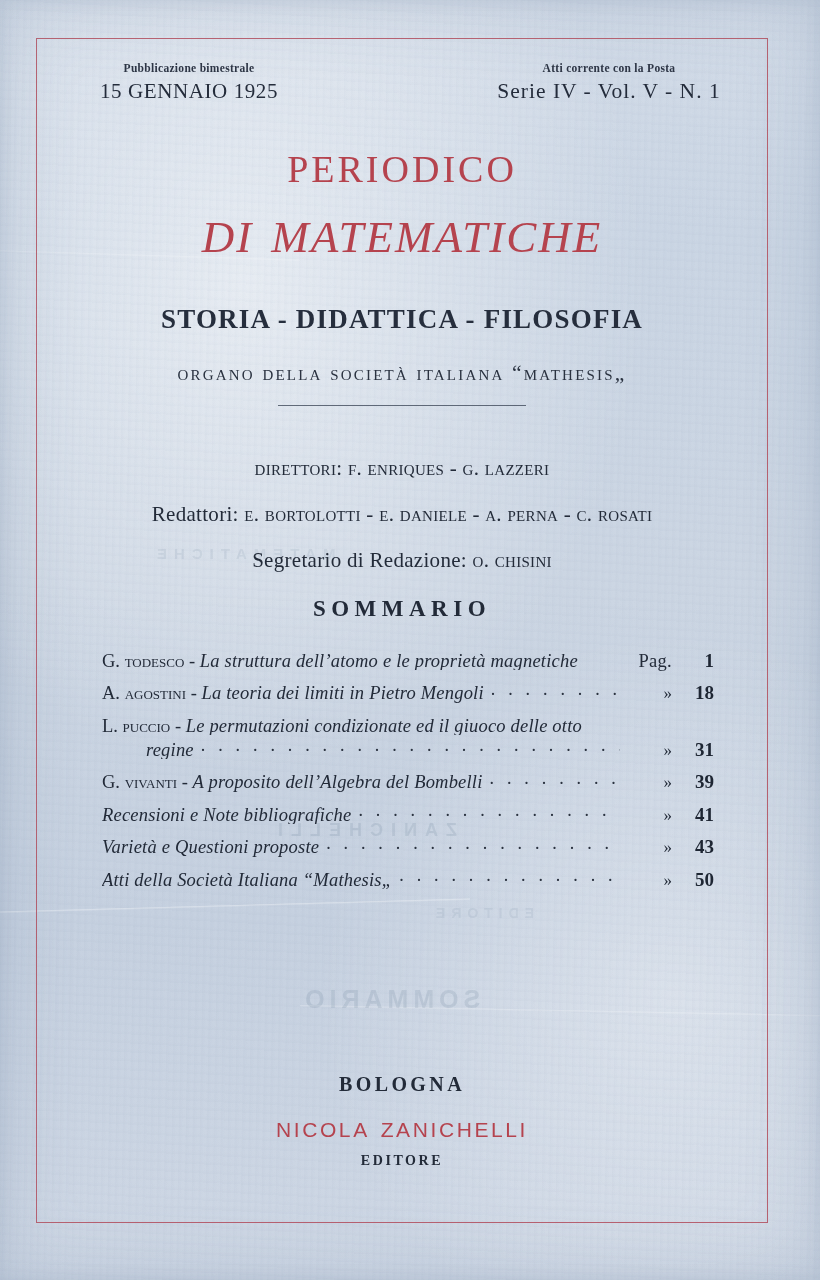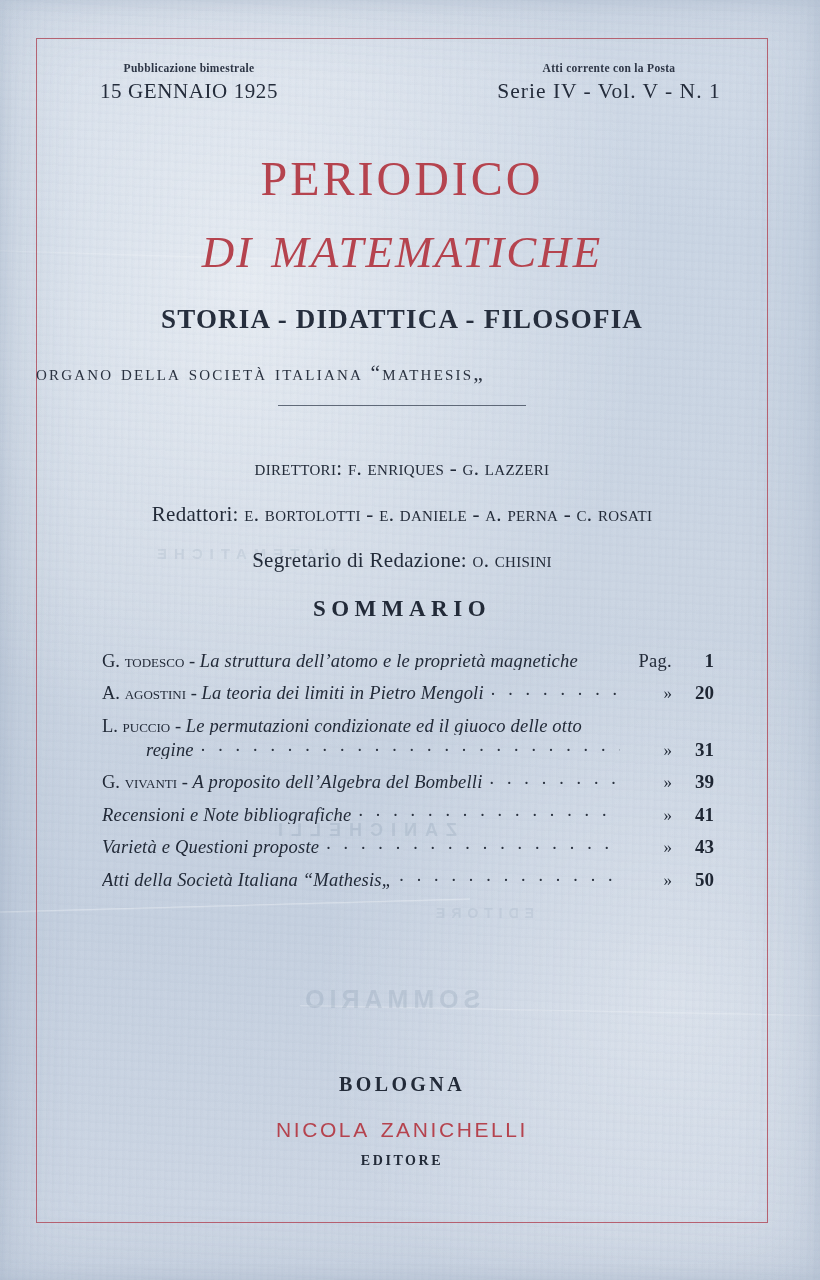"periodico" .title-line { font-size: 68px -> 54px }
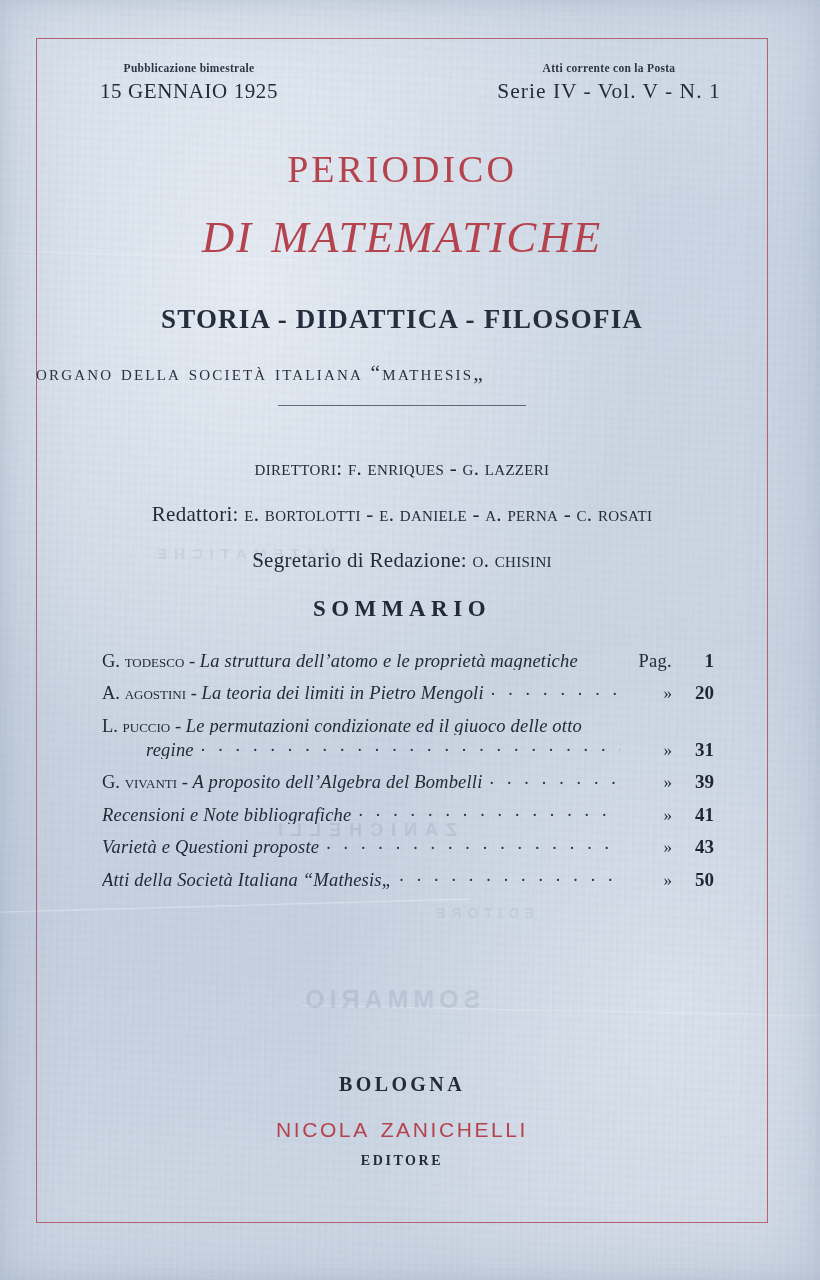"organo della società italiana “mathesis„" .organo { text-align: none -> center }
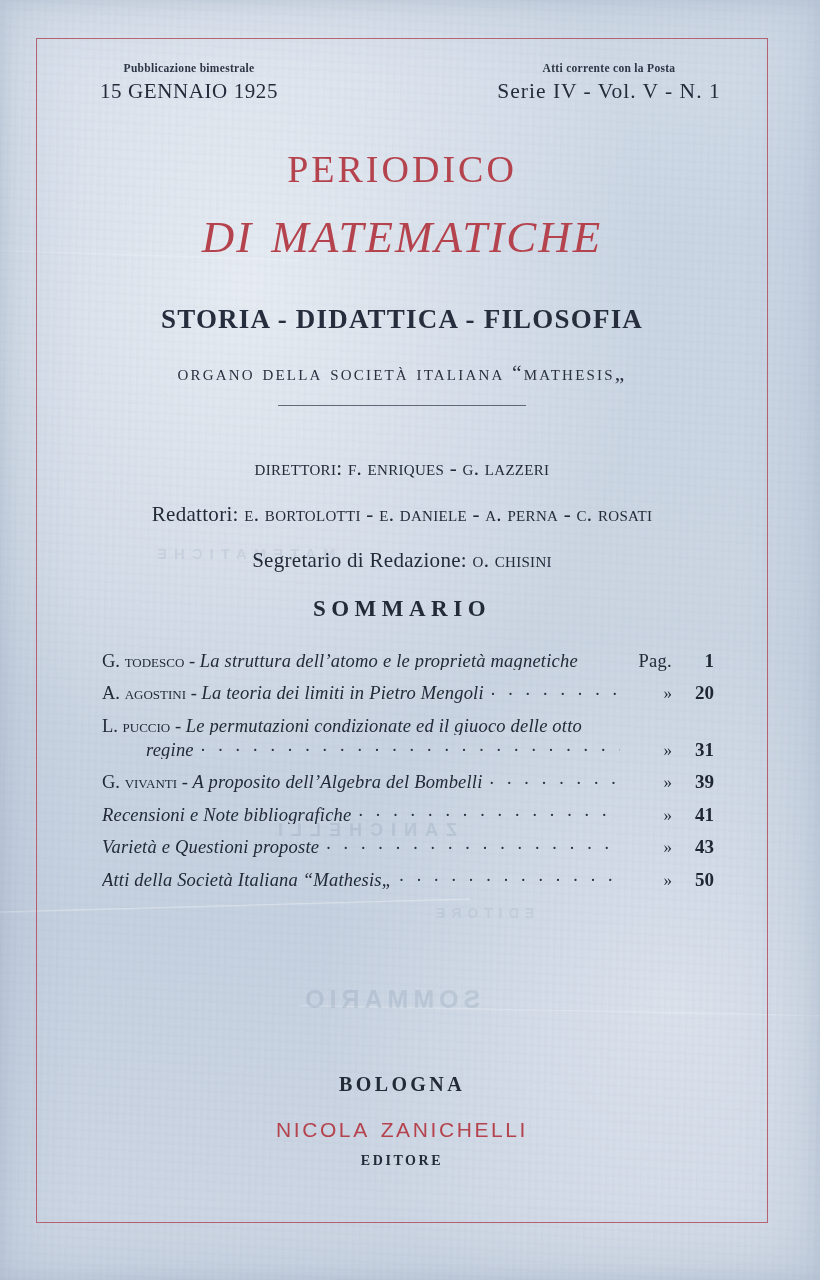"20" span.pagenum { text: 20 -> 18 }
